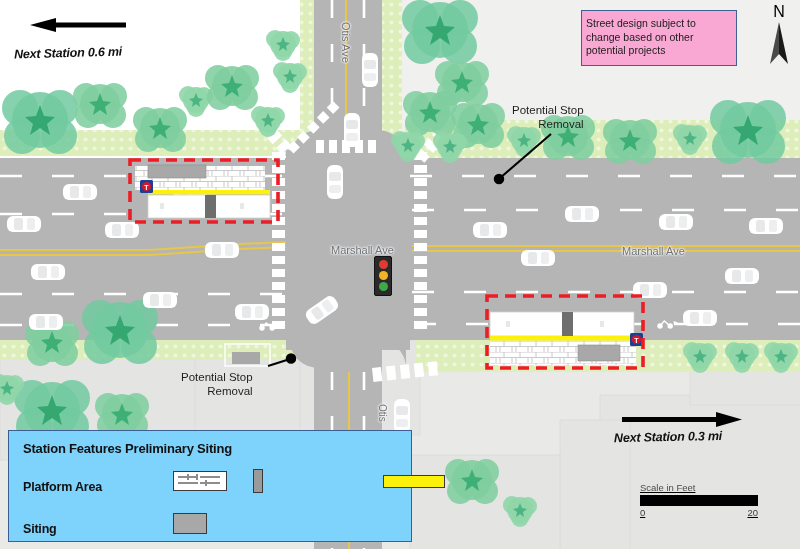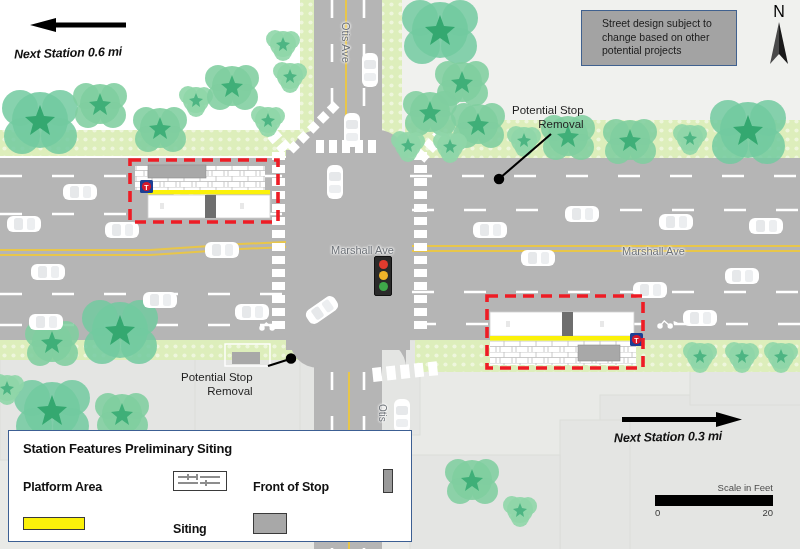"Street design subject to change" .notebox { background: #a3a3a3 -> #f9a8d4; padding: 6px 20px -> 6px 4px }
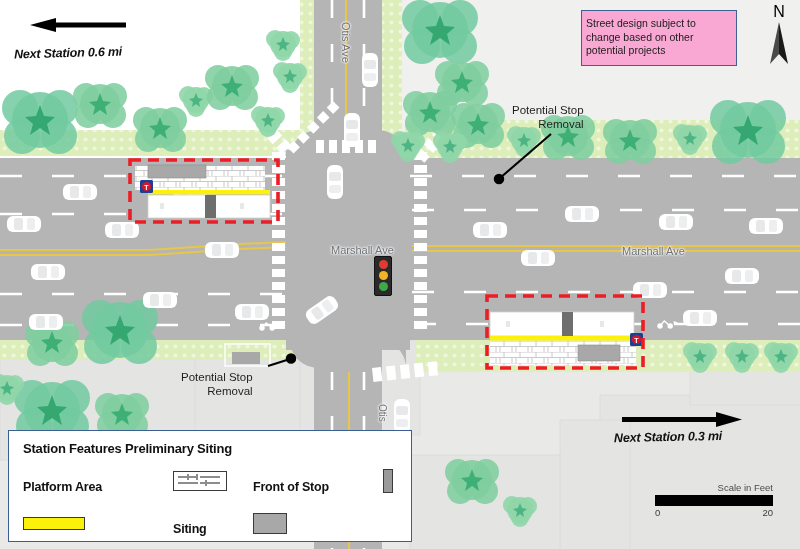"Station Features Preliminary Siting" .legend { background: #ffffff -> #7dd3fc }
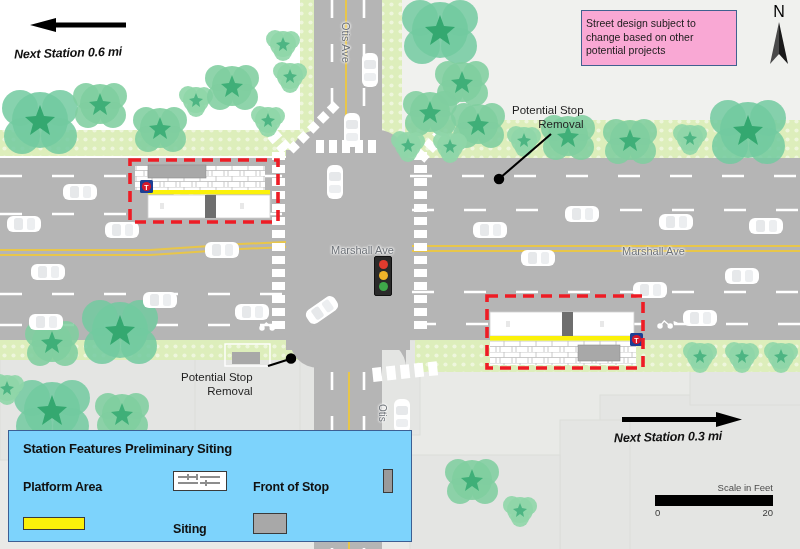"Front of Stop" div.legend-label { html: <div>Front of Stop</div> -> none }
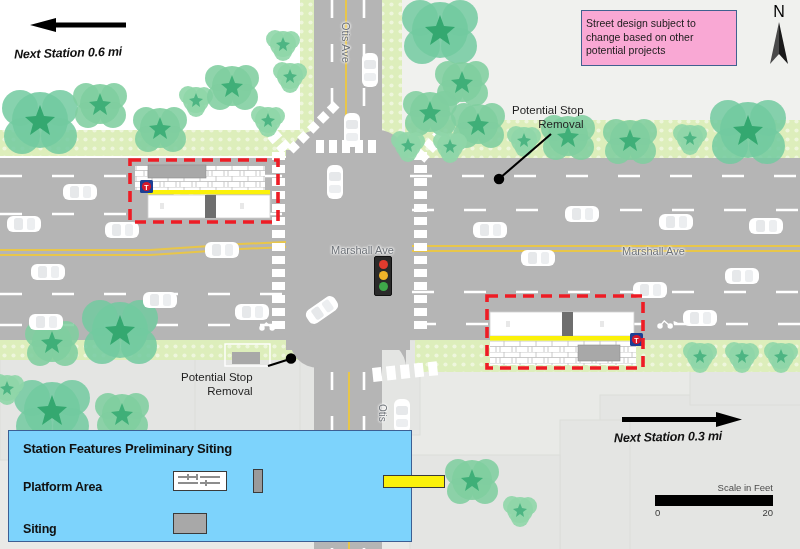"Scale in Feet" .scalewrap { left: 655px -> 640px; text-align: right -> left; text-decoration: none -> underline }
